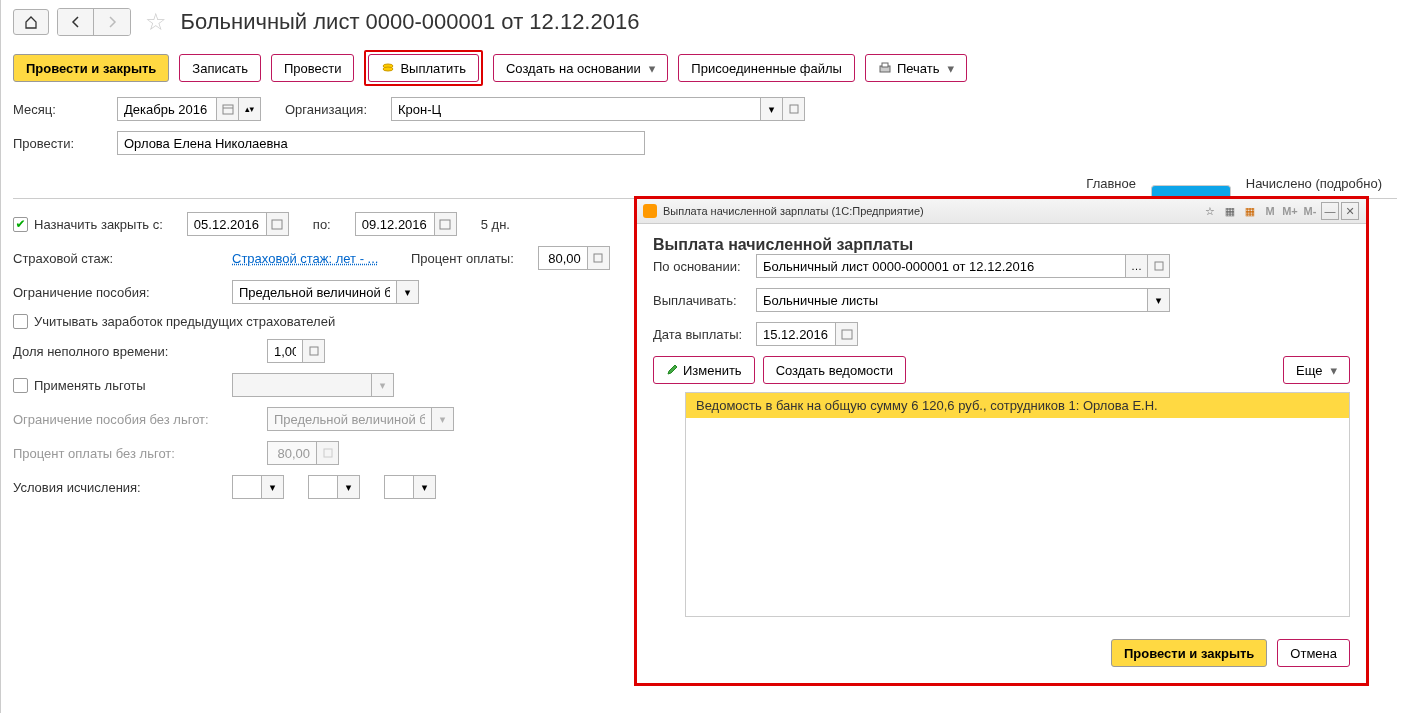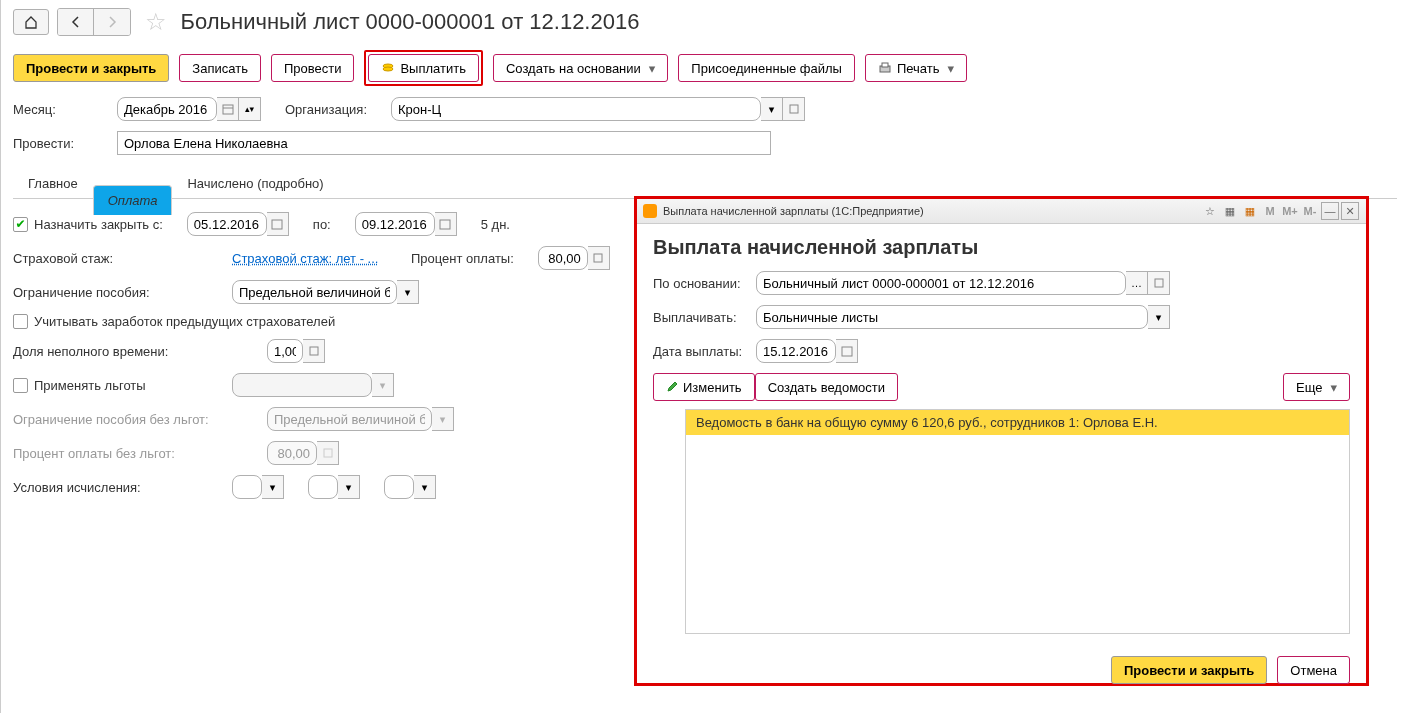"Декабрь 2016" .input-group .input { border-radius: 8px -> 0 }
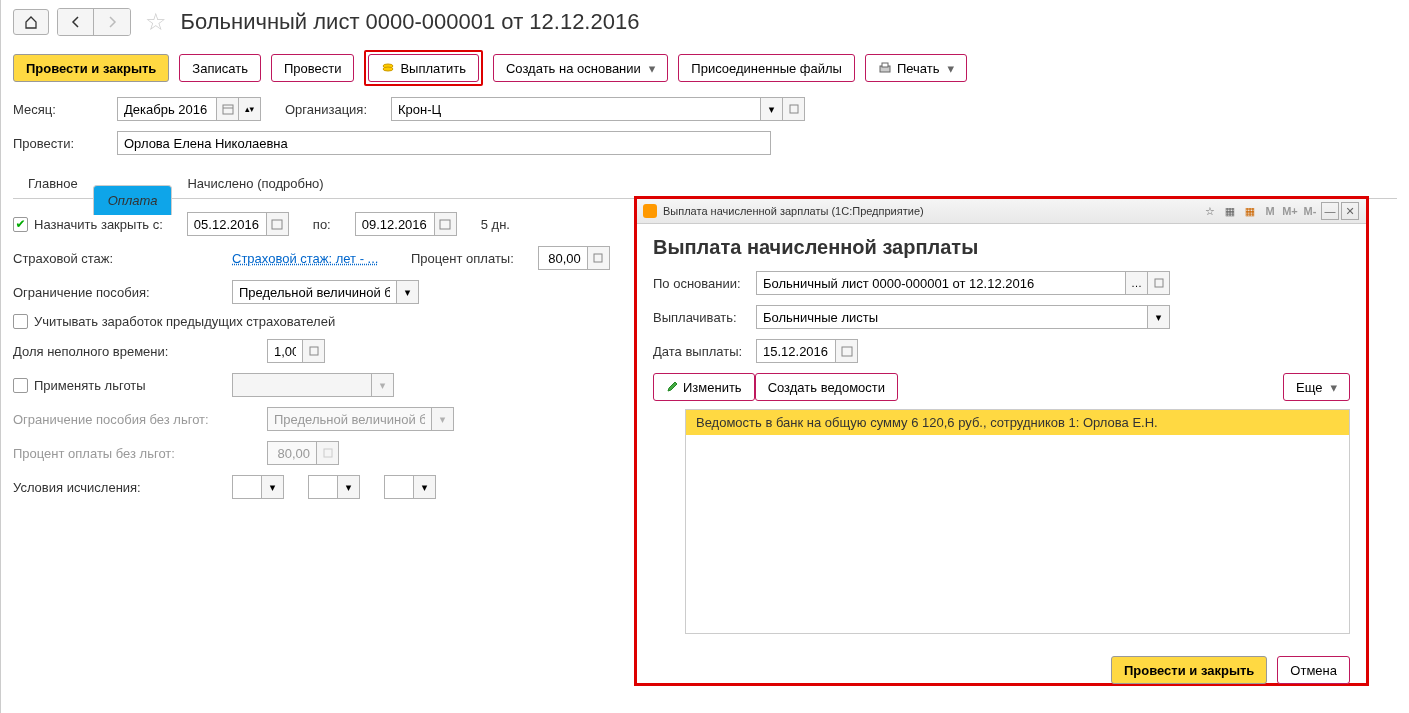"Орлова Елена Николаевна" input.input { width: 654px -> 528px }
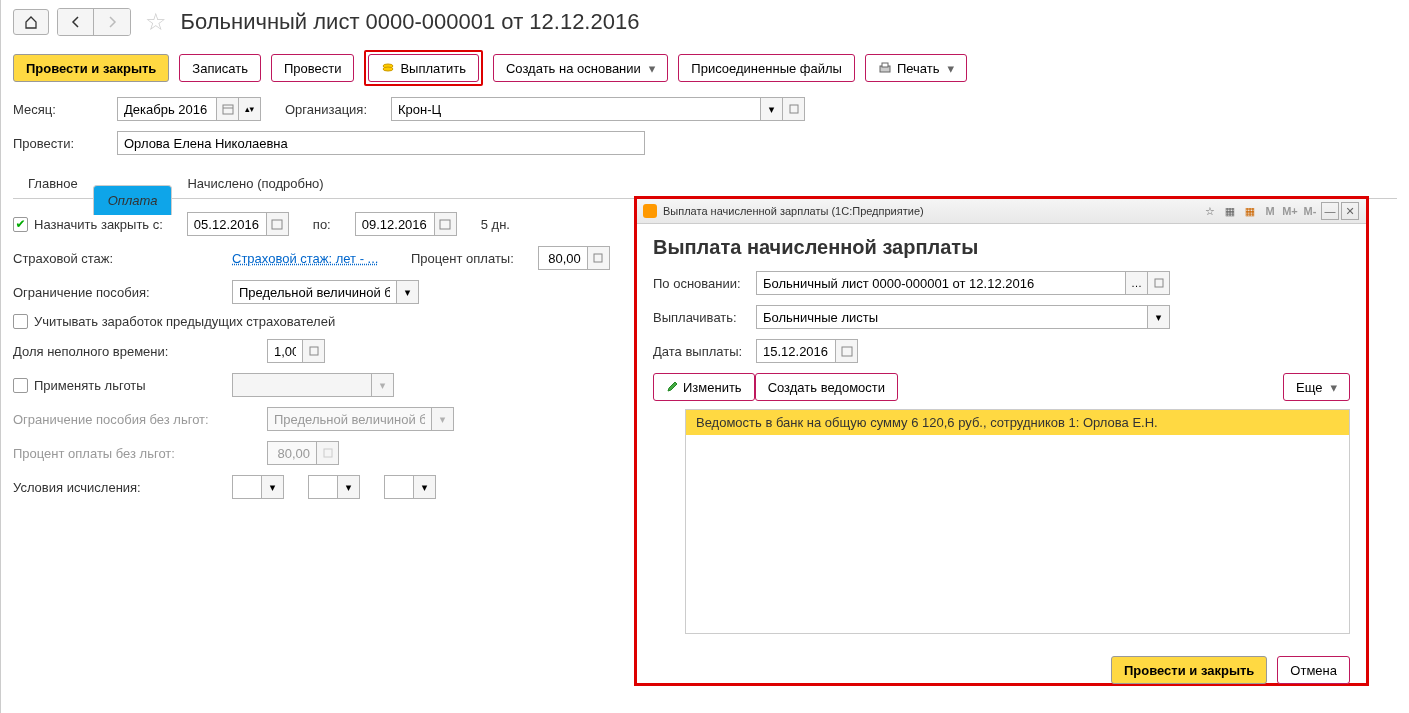"Главное" .tabs { justify-content: none -> flex-end }
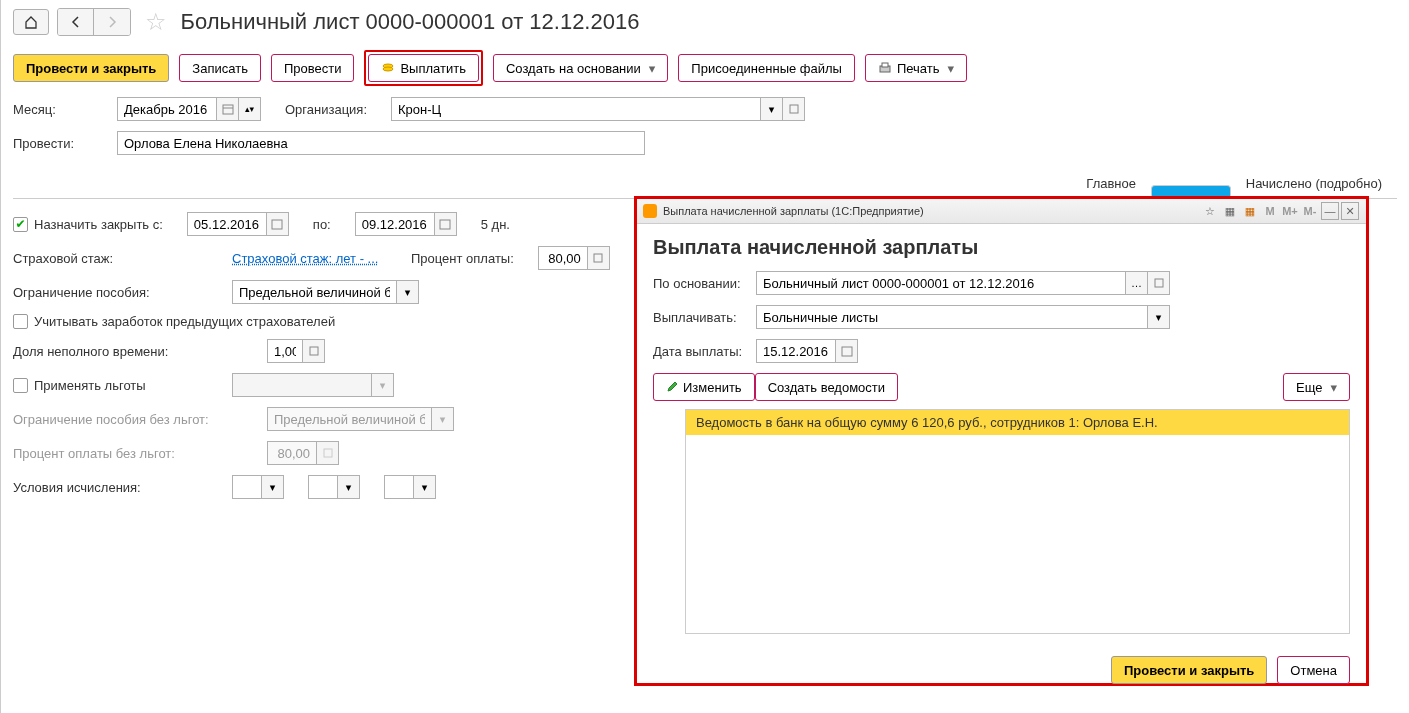"Выплата начисленной зарплаты" .popup-title { font-size: 20px -> 16px; margin-bottom: 12px -> none }
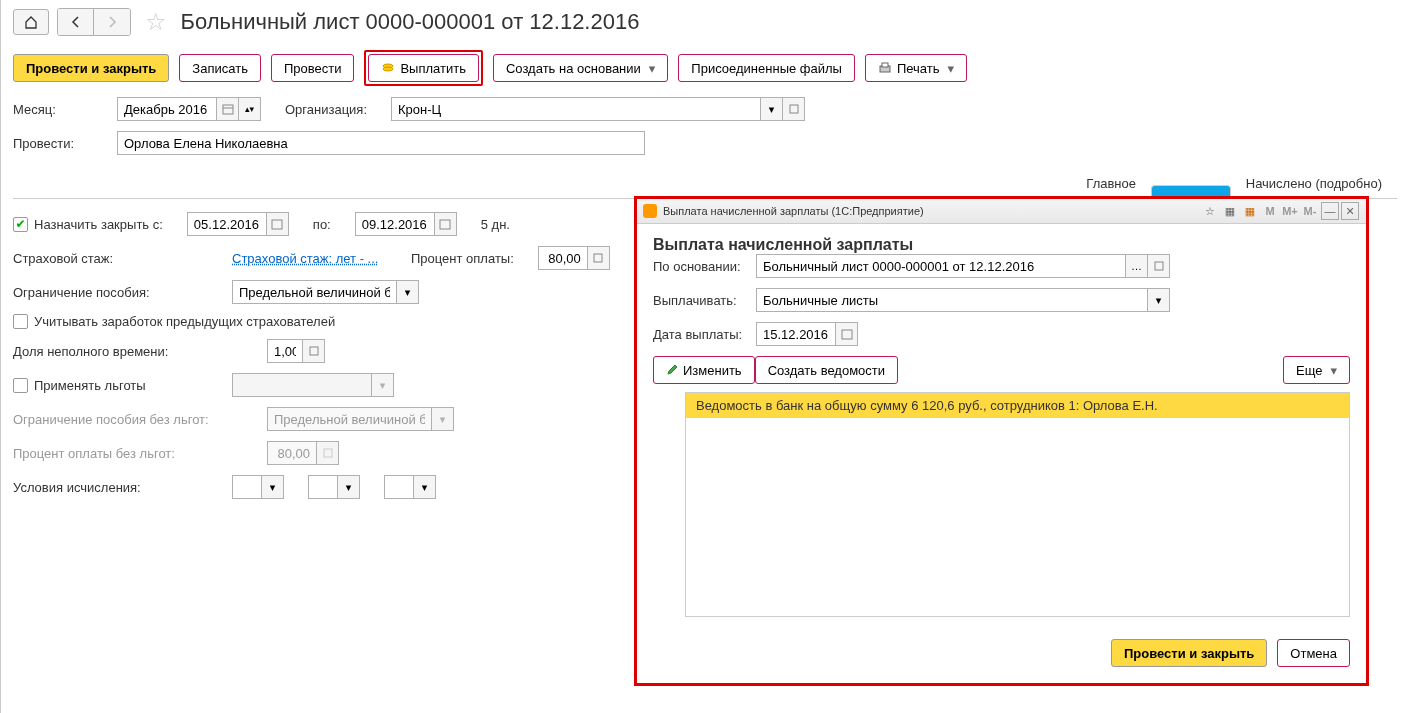"Изменить" .popup-toolbar2 { gap: none -> 8px }
